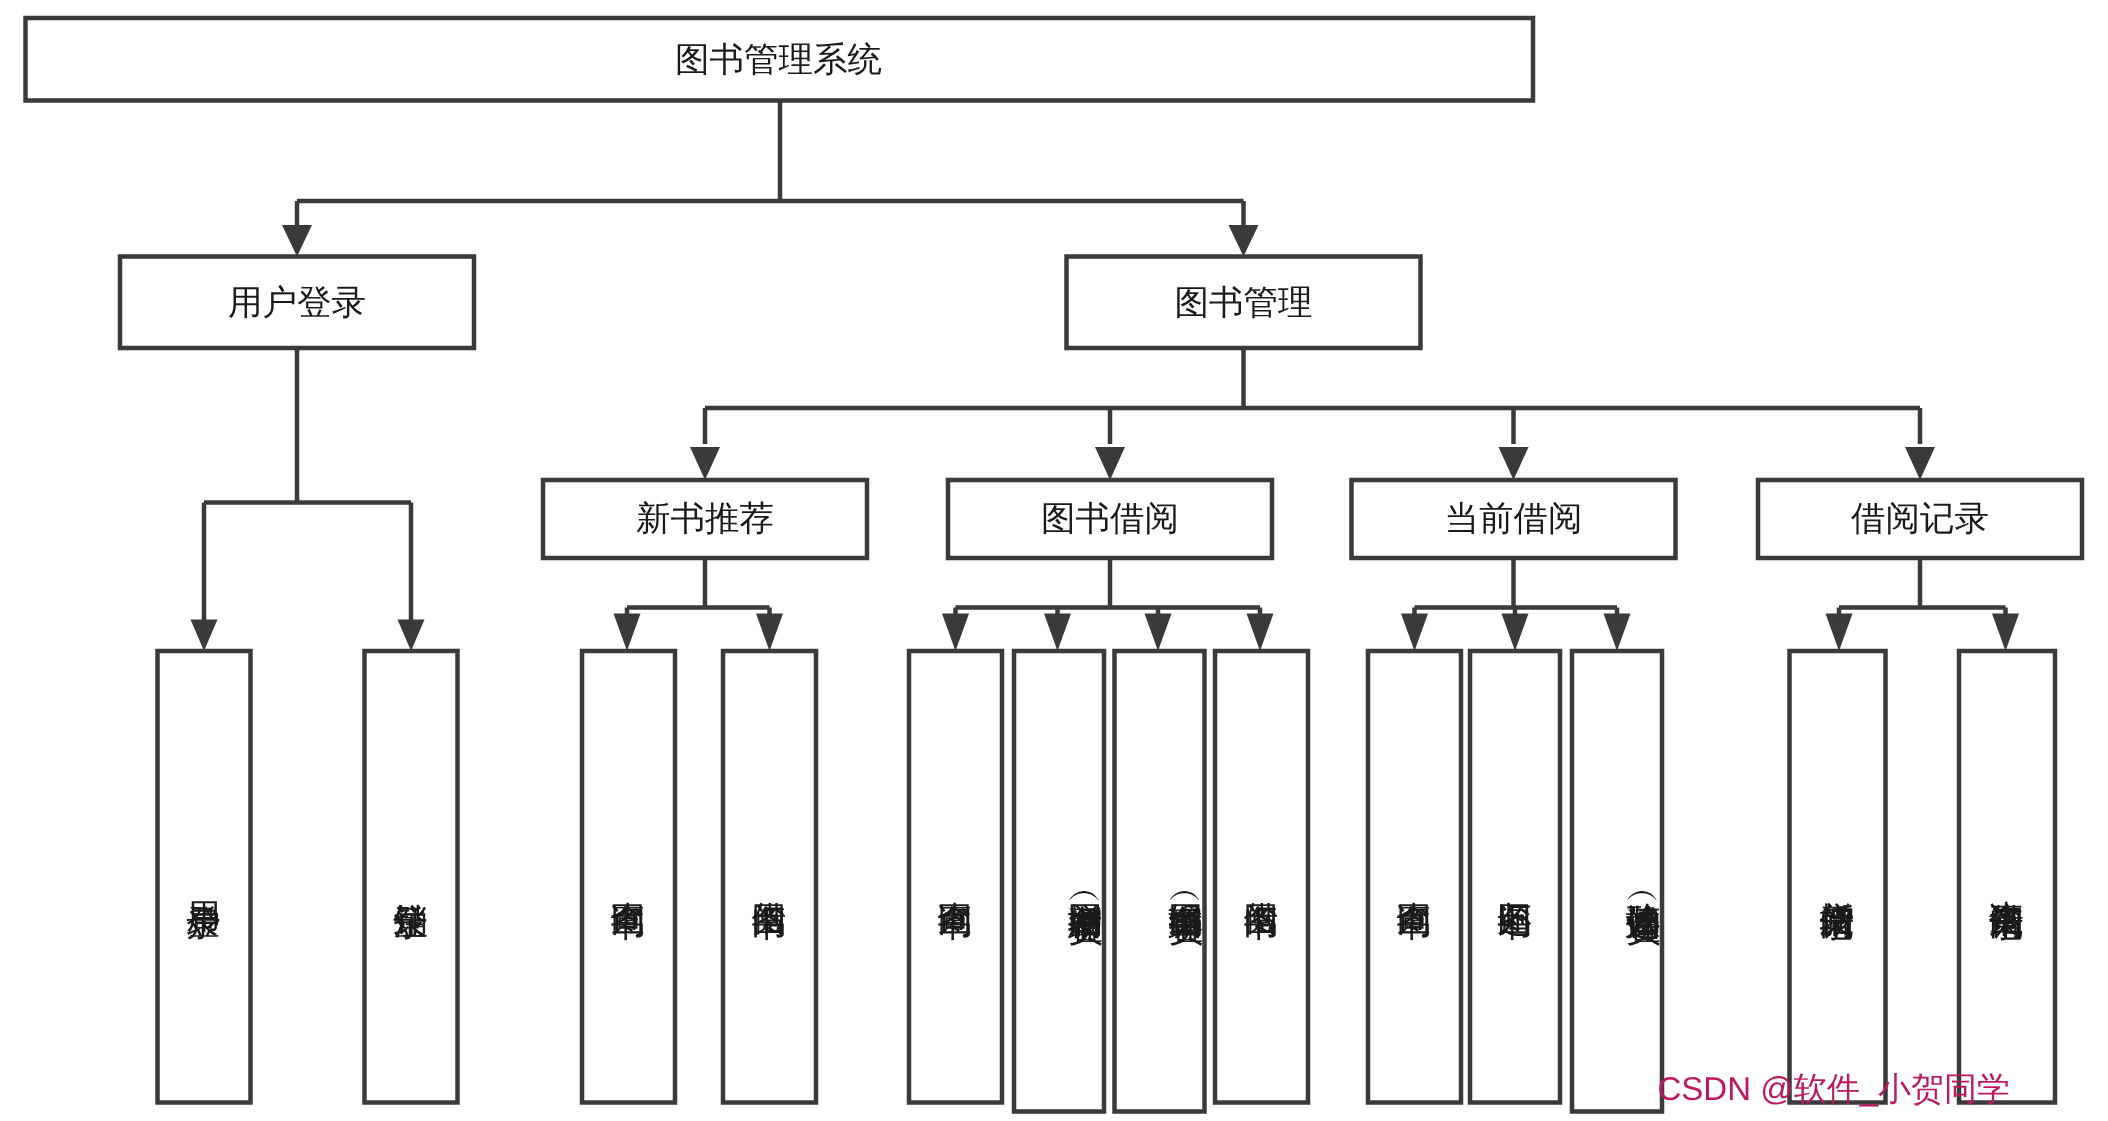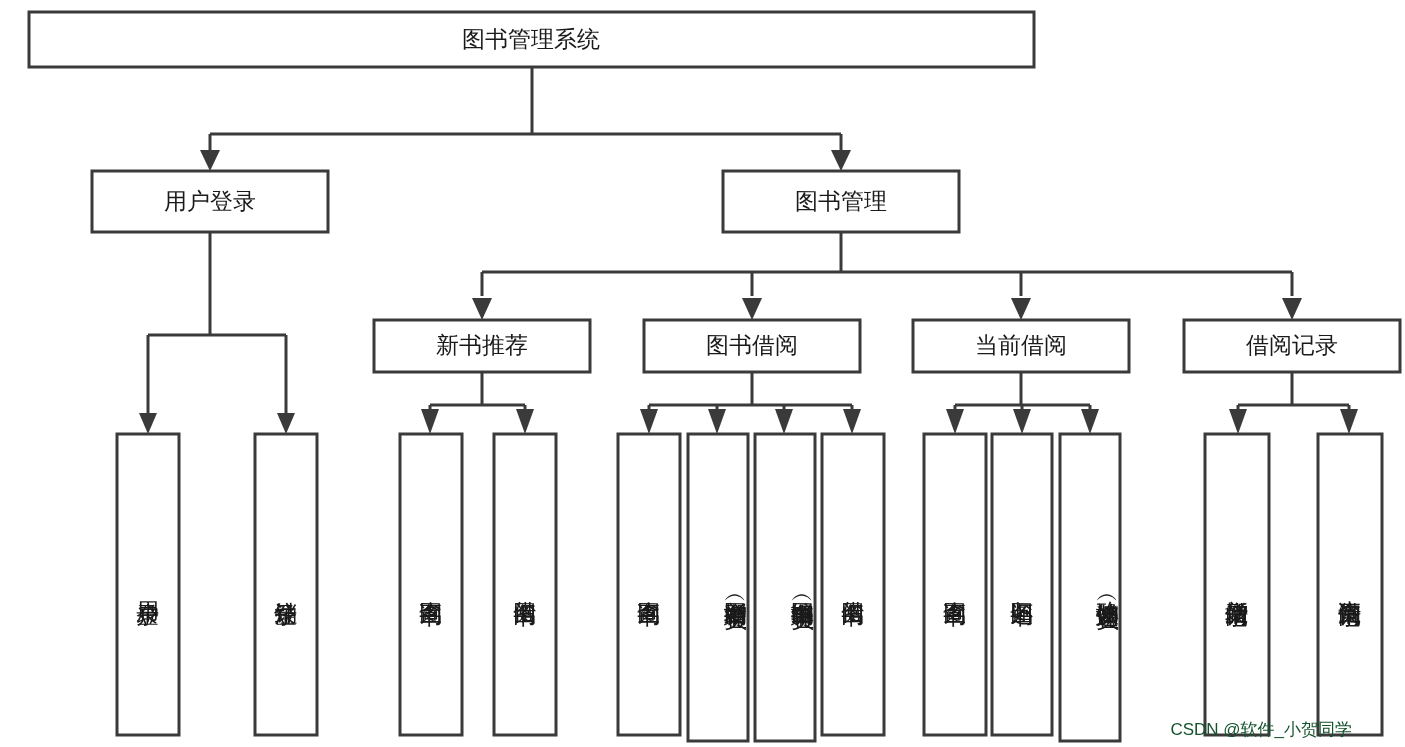"图书管理系统" #diagram-root { margin-left: 12px -> none }
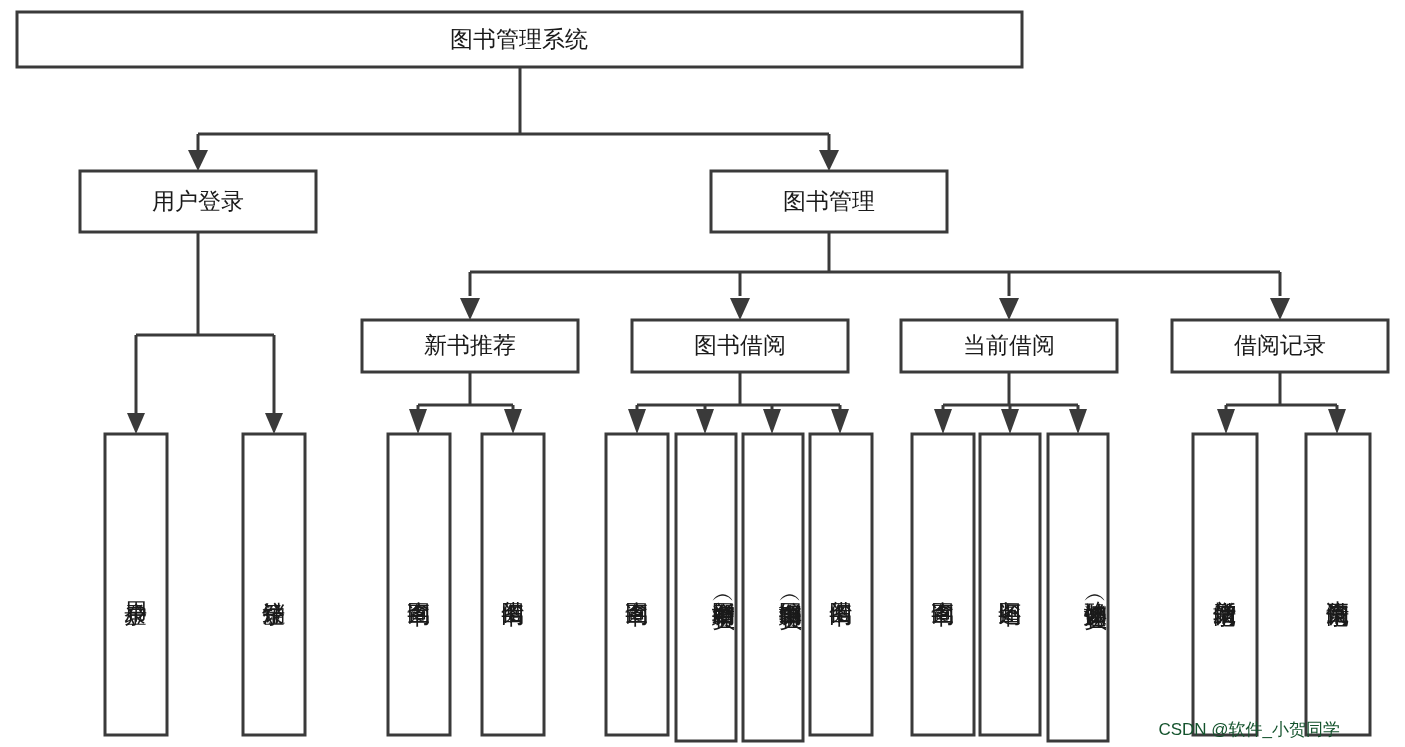"CSDN @软件_小贺同学" #watermark { color: #14532d -> #be185d; font-size: 17px -> 22px }
